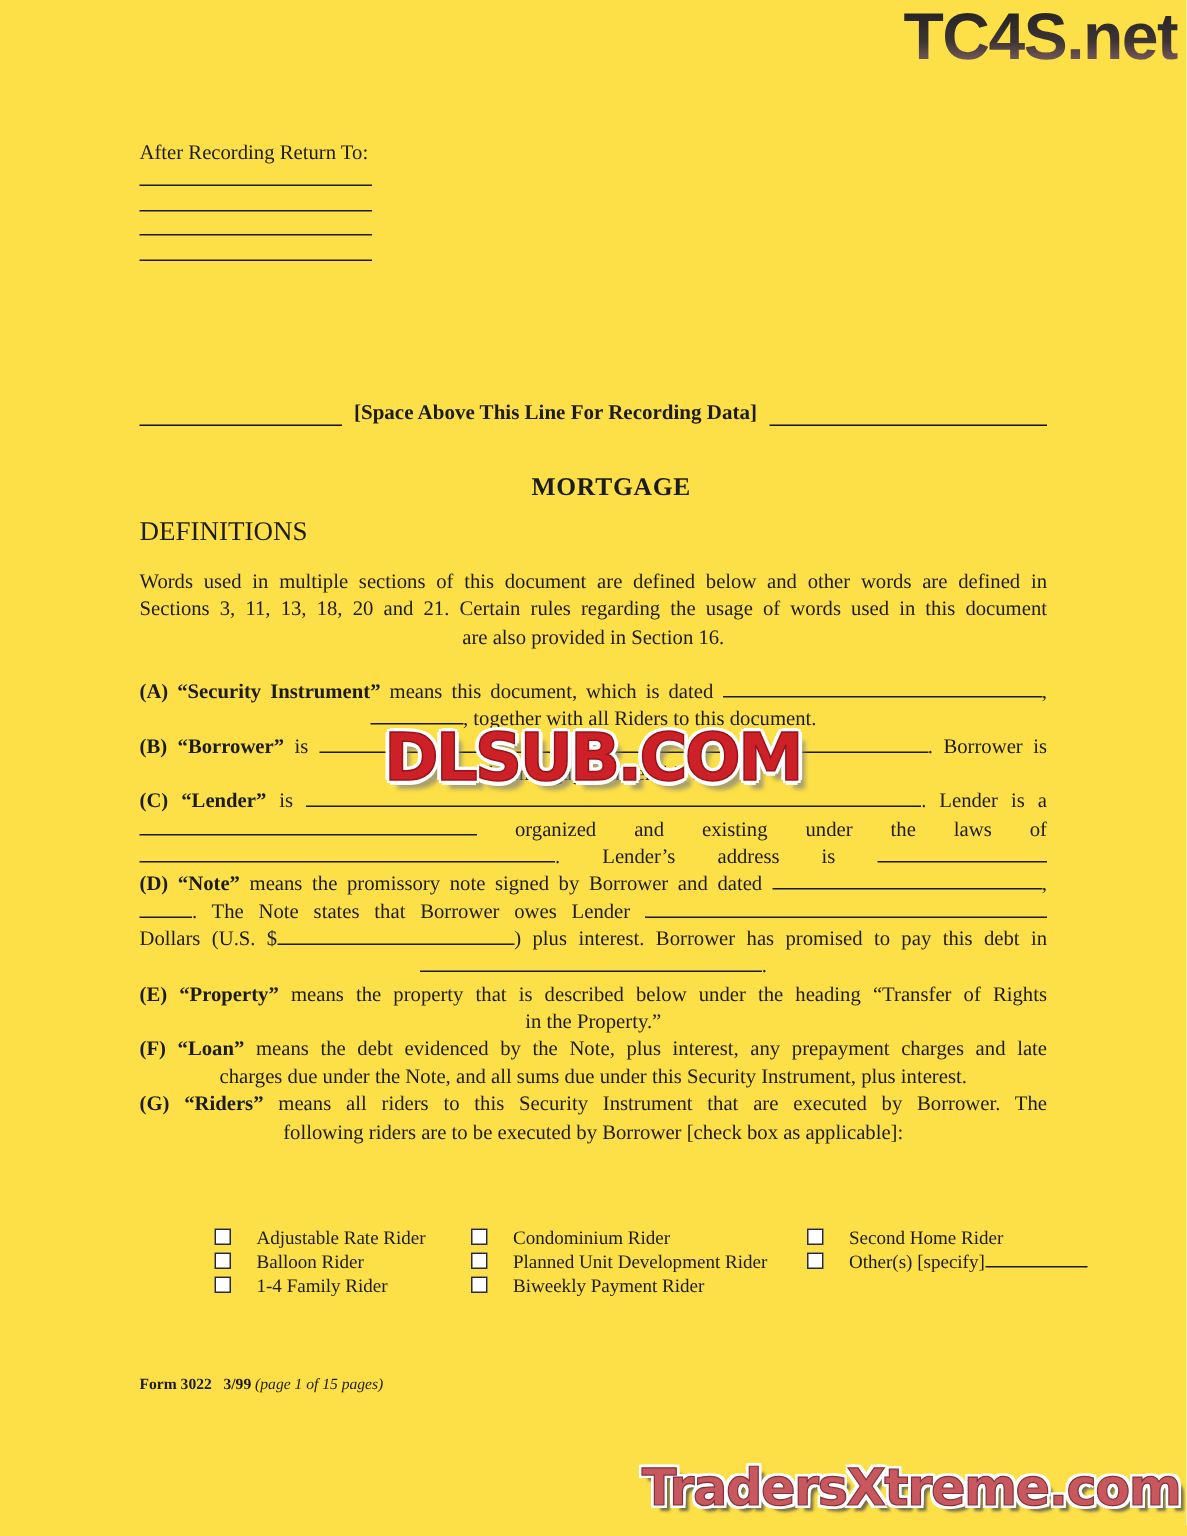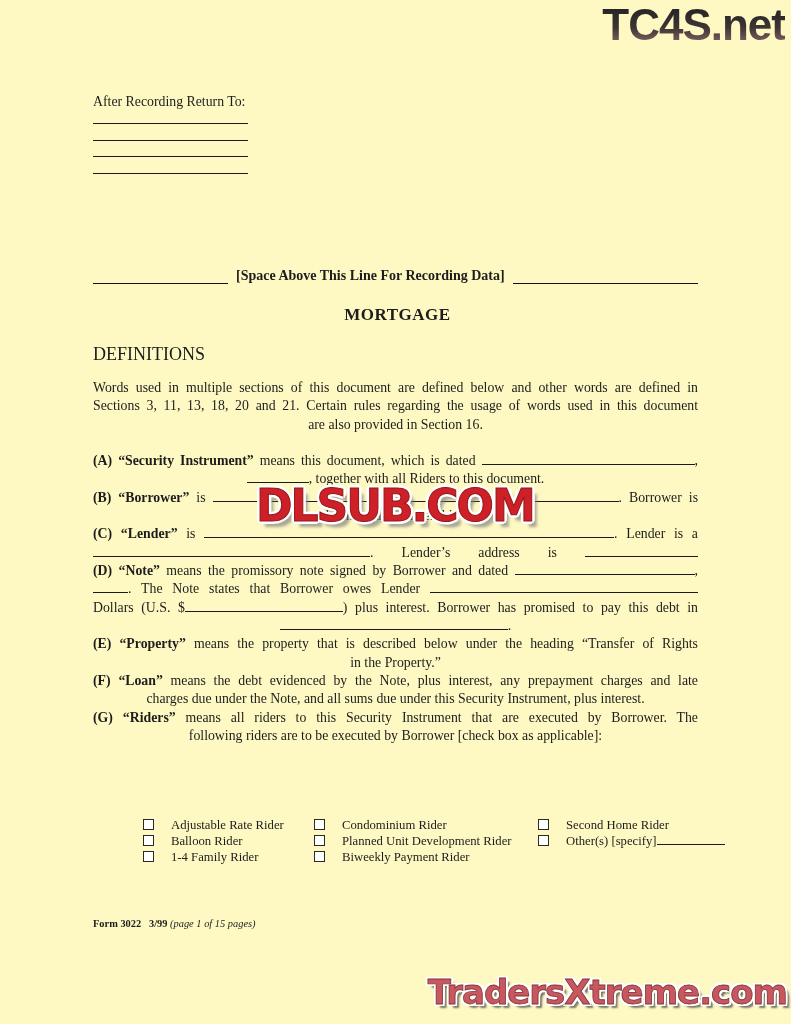"TC4S.net" .page { background: #fef9c3 -> #fde047 }
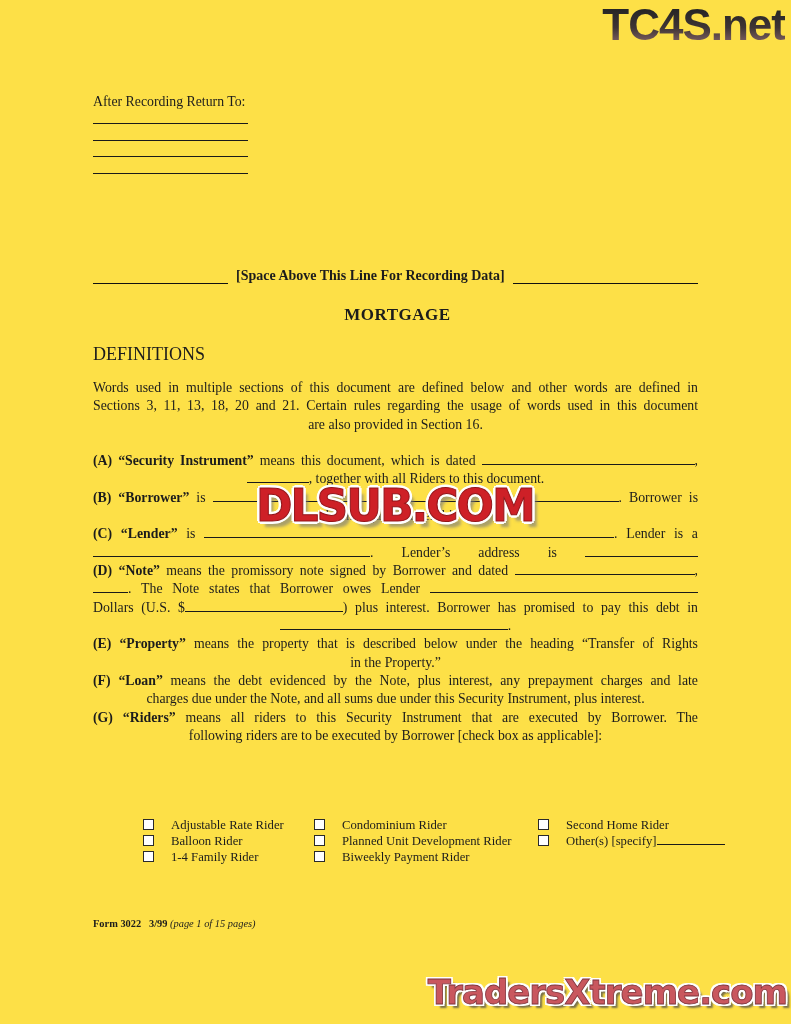"MORTGAGE" .title { margin: 2px -> 12px }
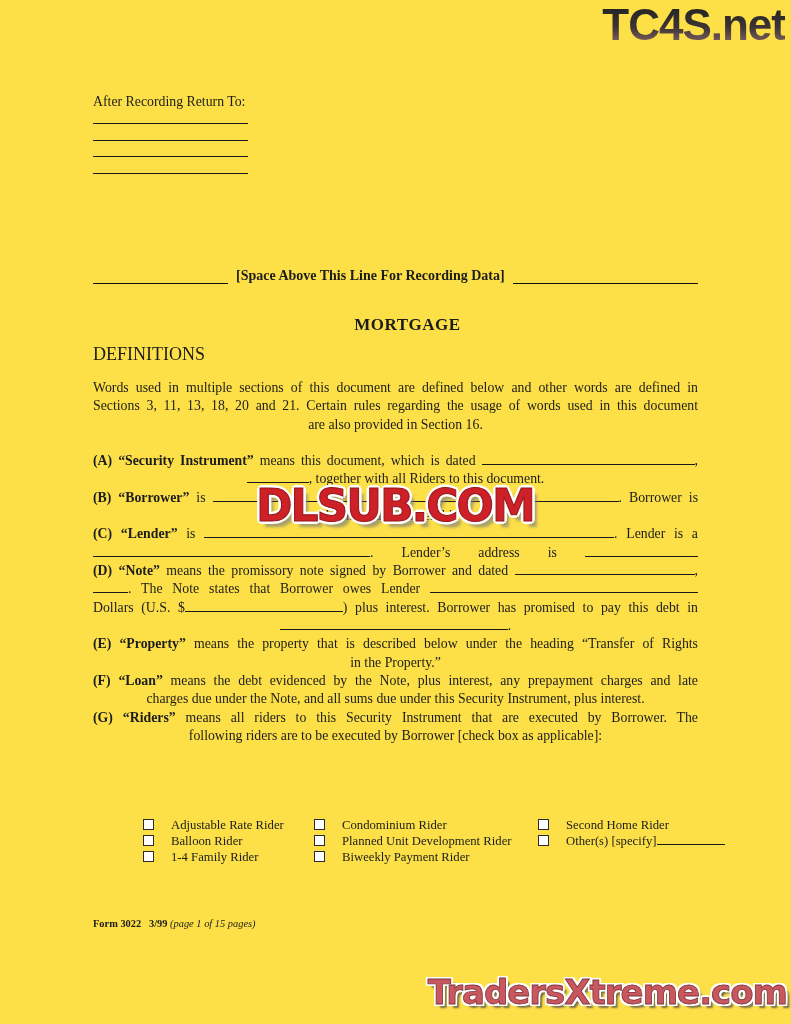"organized and existing under the" div.docline { html: none -> <div><span></span><span> organized and existing under the laws of</span></div> }
